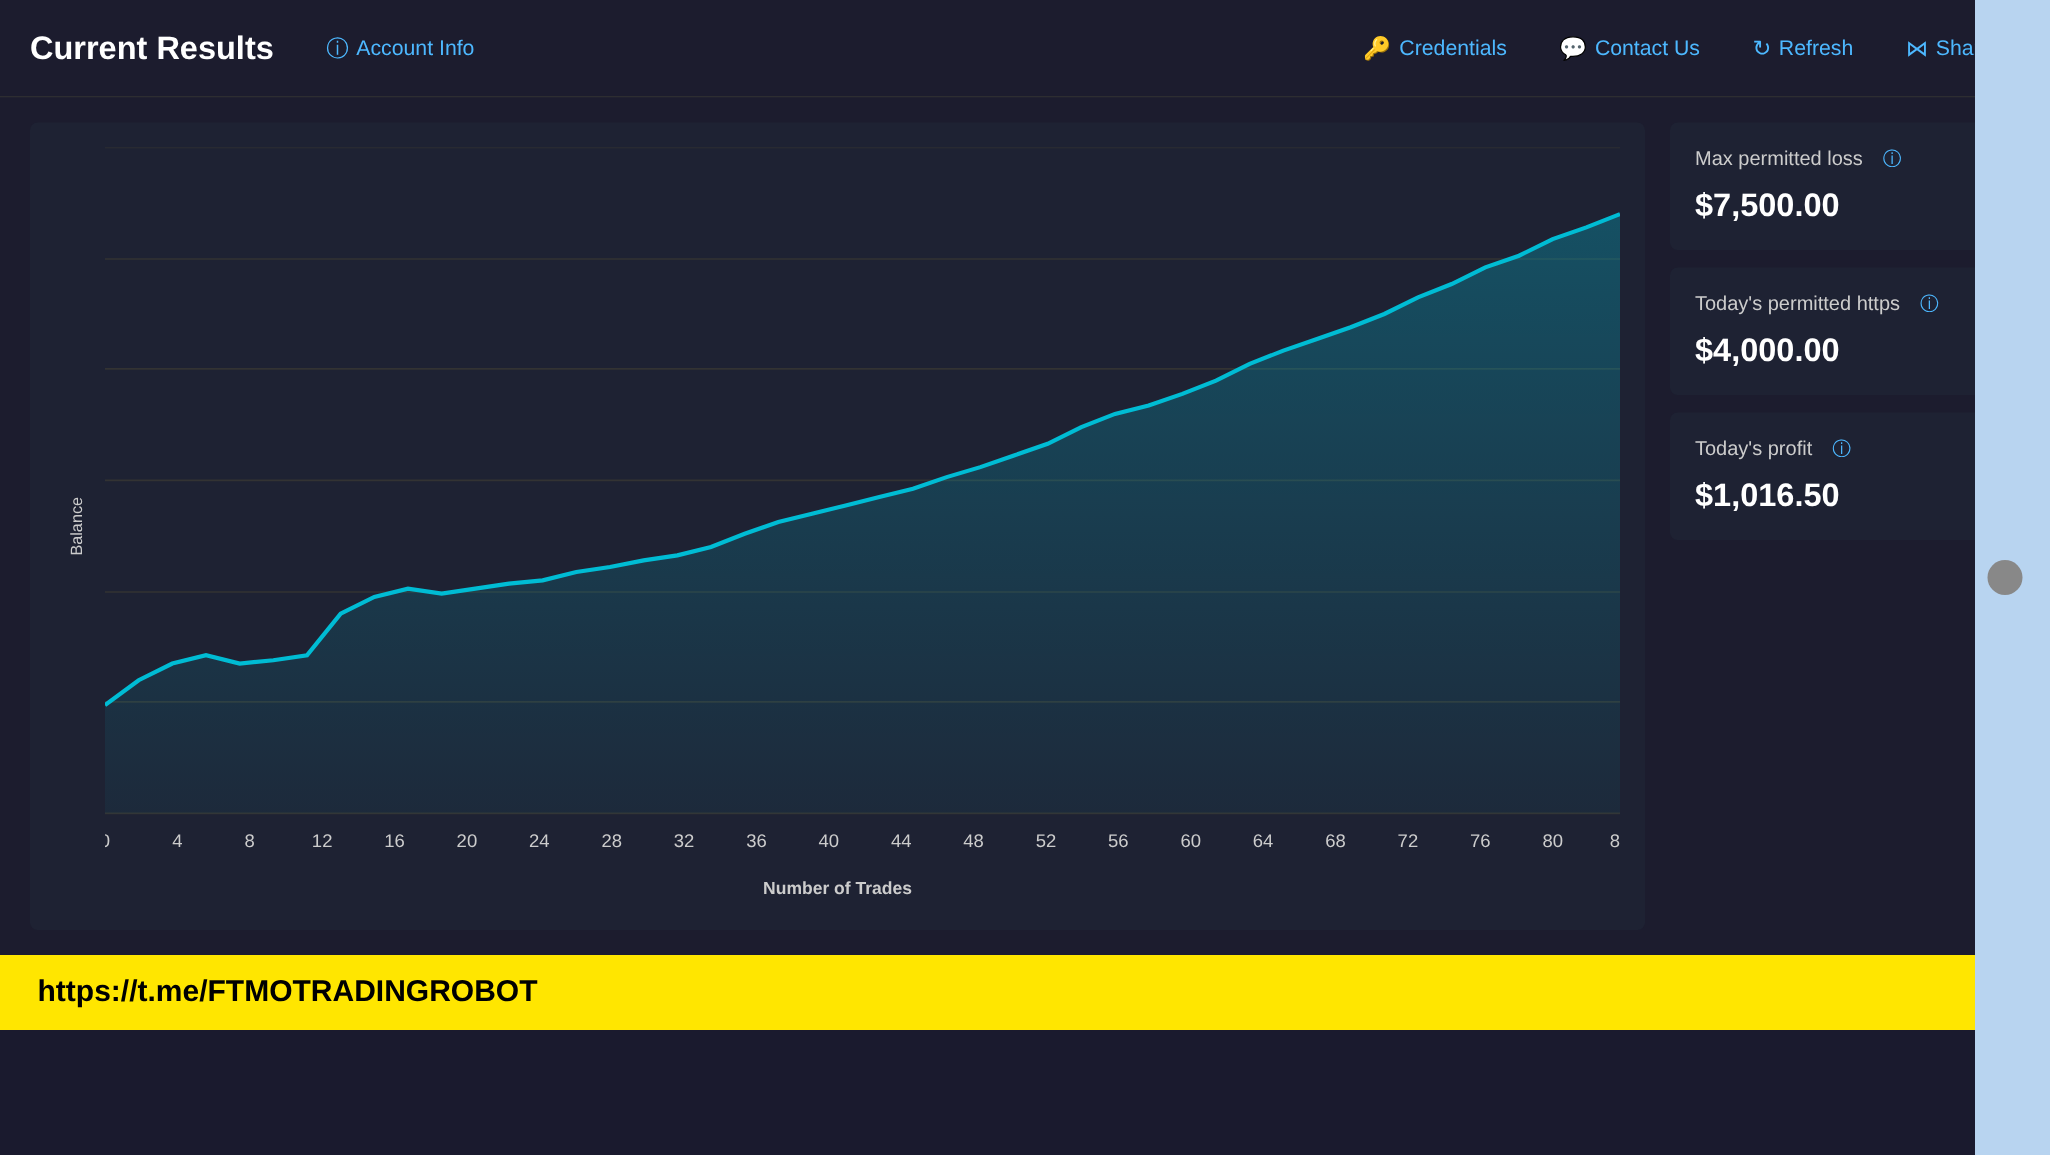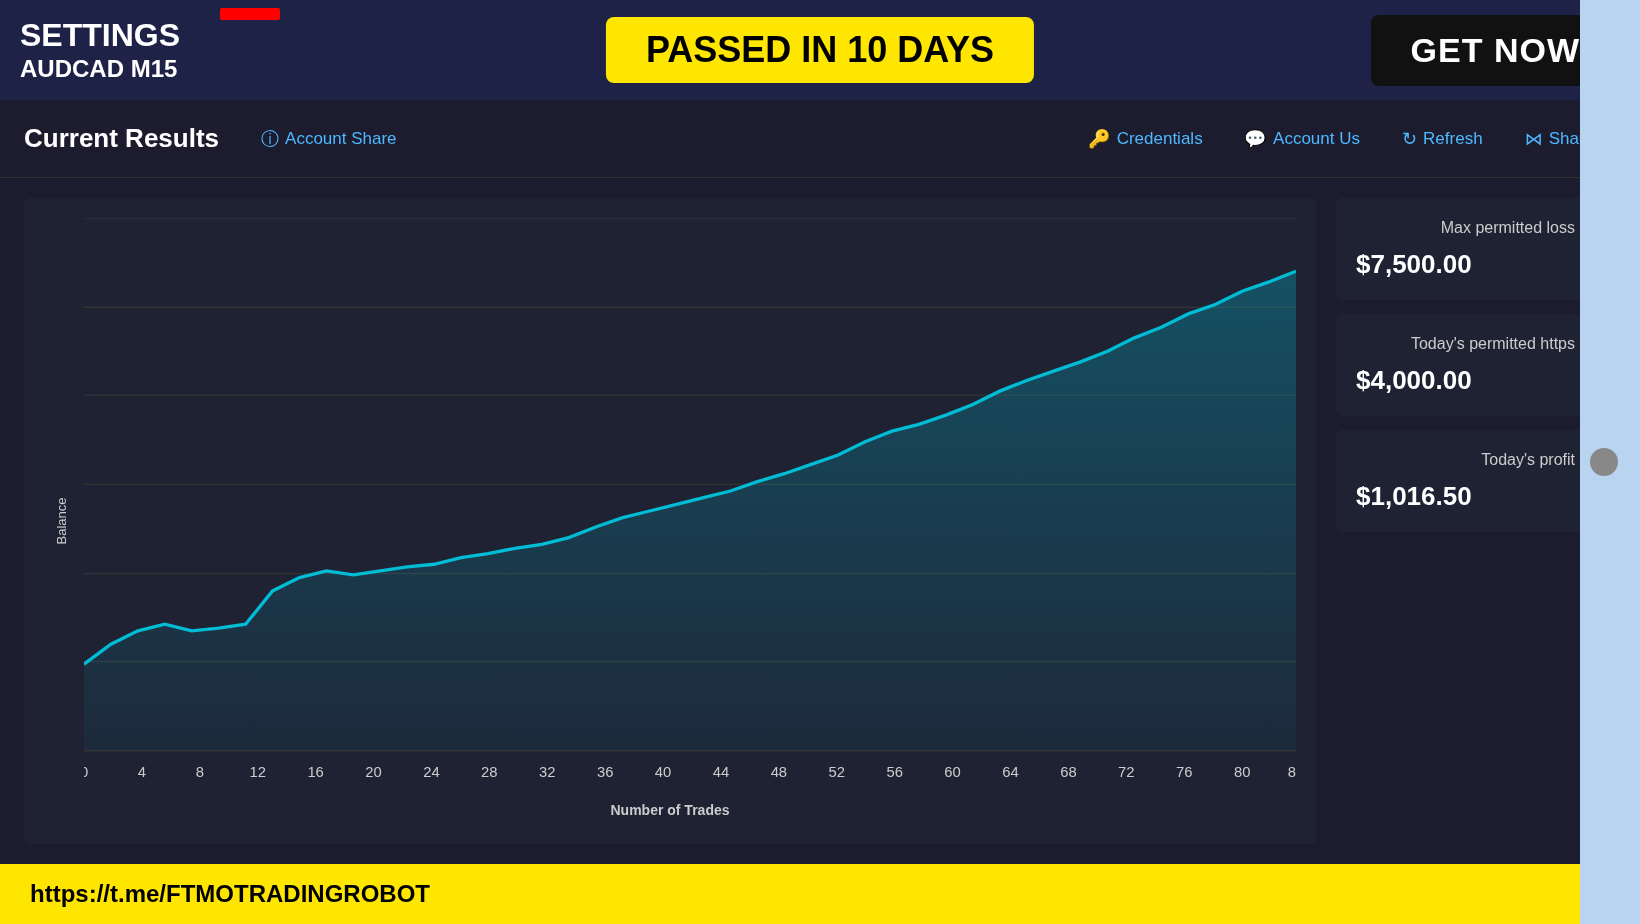"SETTINGS" div.top-banner { html: <div> <div> <div>SETTINGS</div> <div>AUDCAD M15</div> </div> <div></div> <div>PASSED IN 10 DAYS</div> <button>GET NOW</button> </div> -> none }
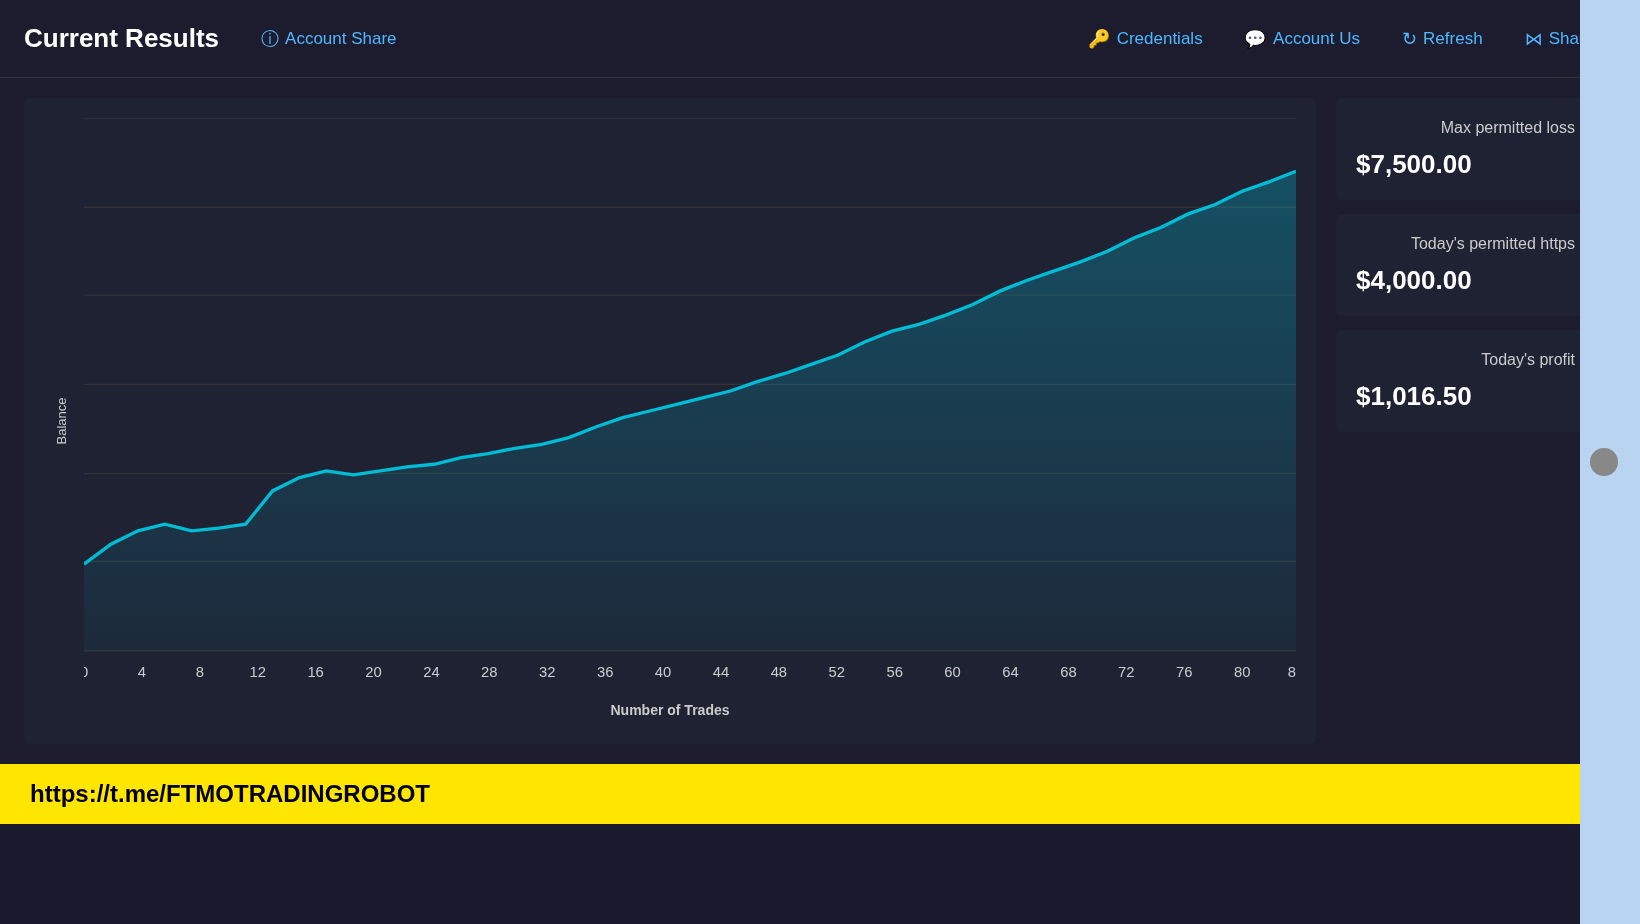"Account Share" span { text: Share -> Info }
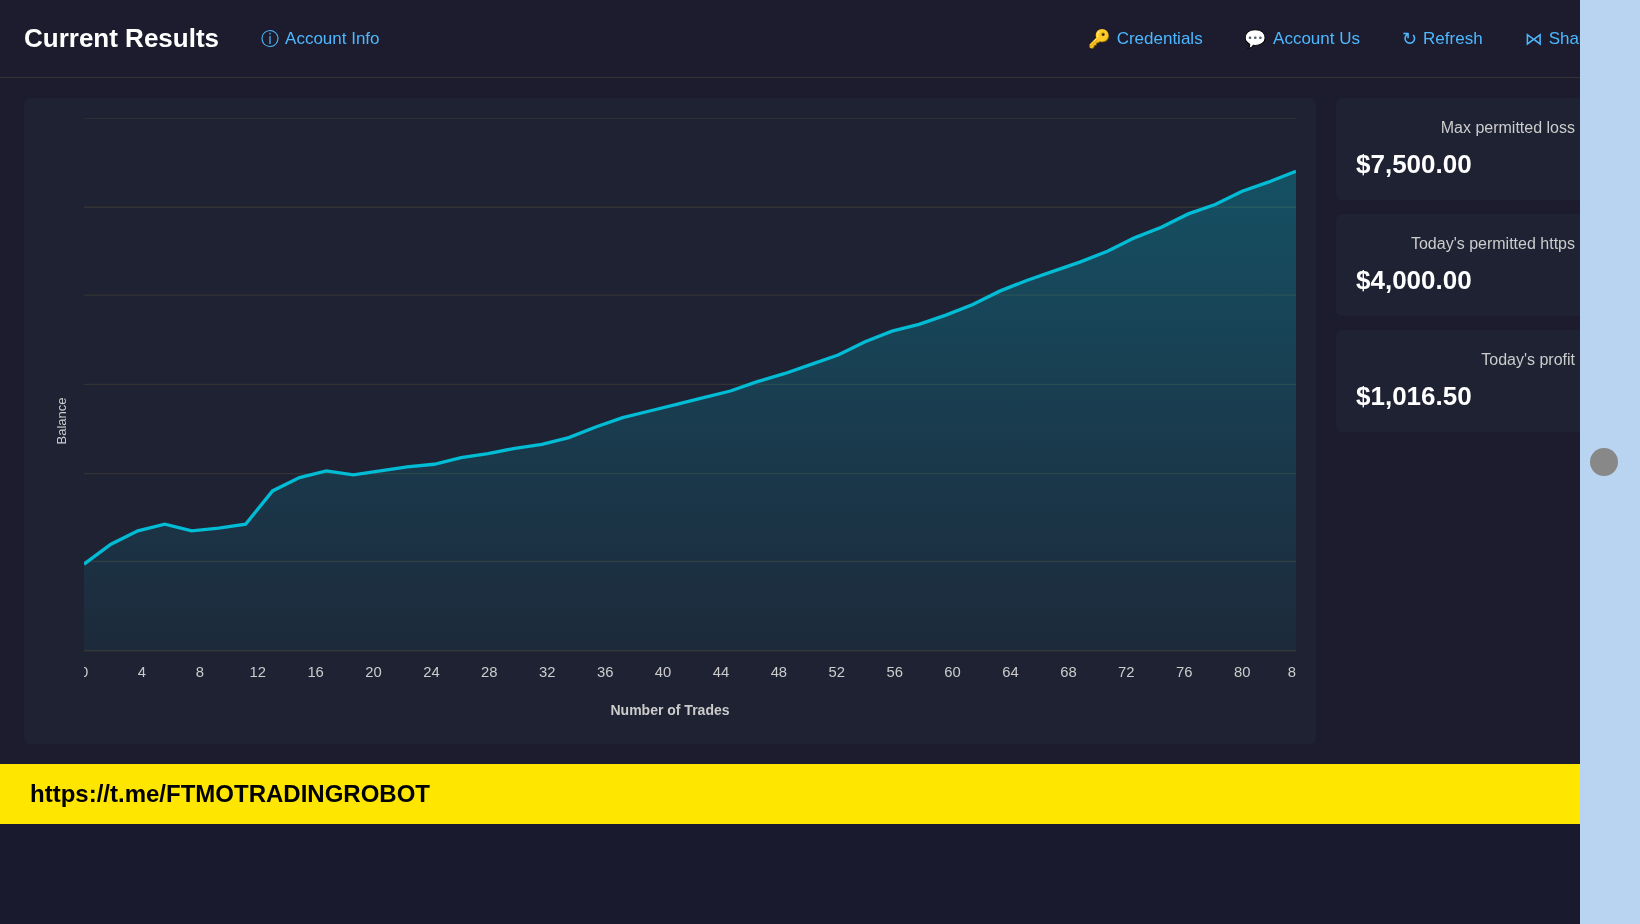"Account Us" span { text: Account -> Contact }
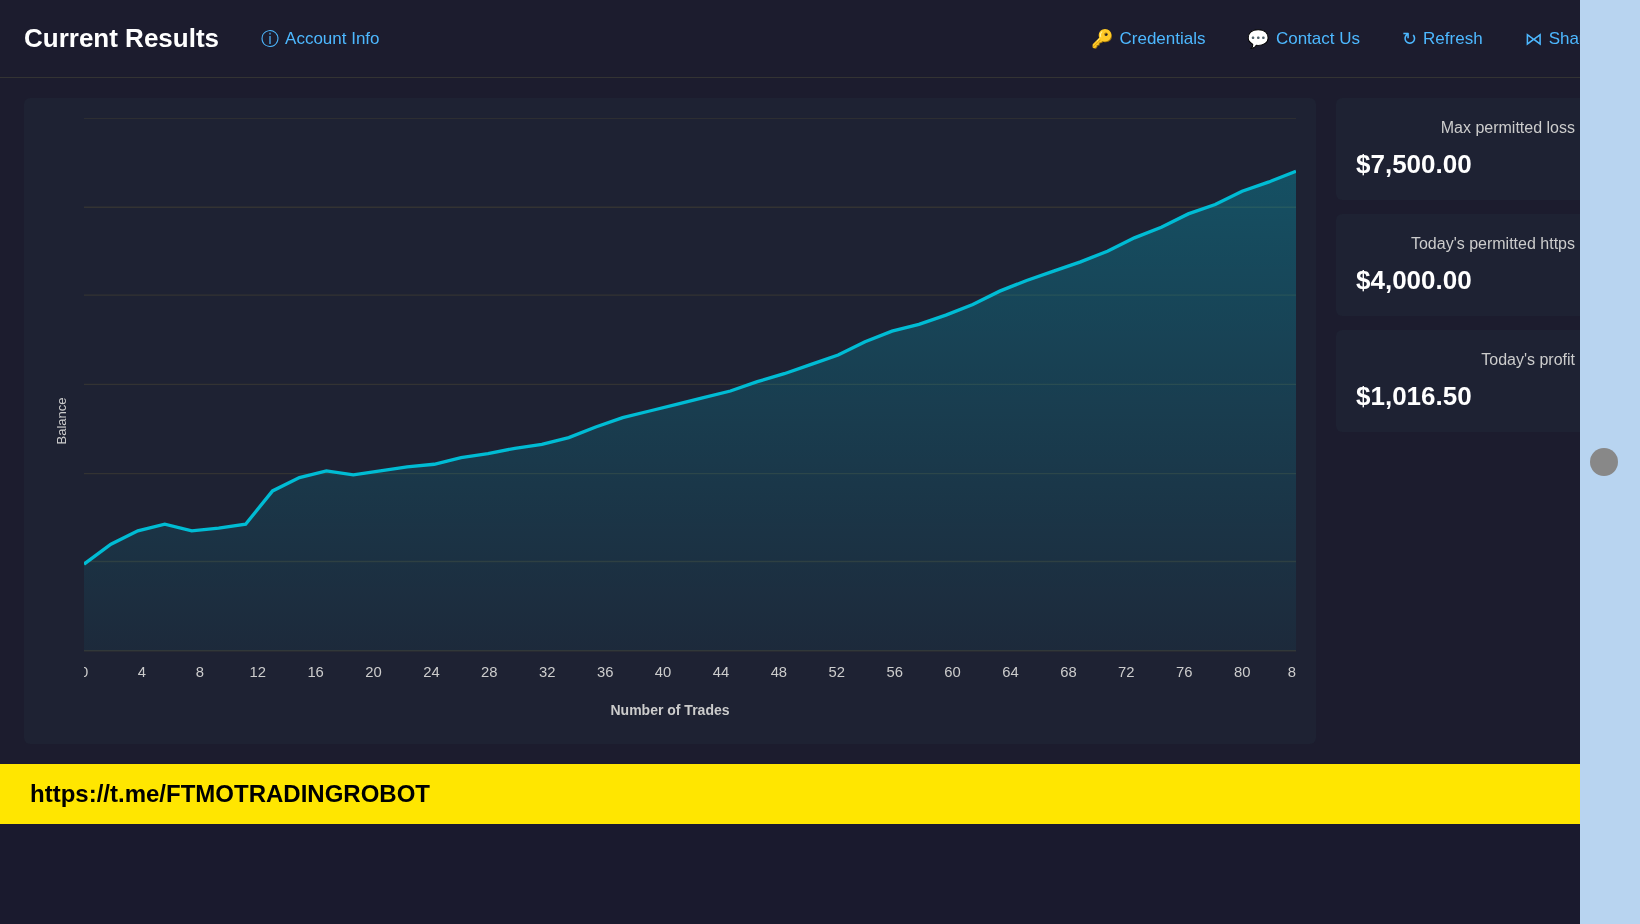"Max permitted loss" .stat-label { gap: 6px -> 16px; justify-content: flex-end -> none }
